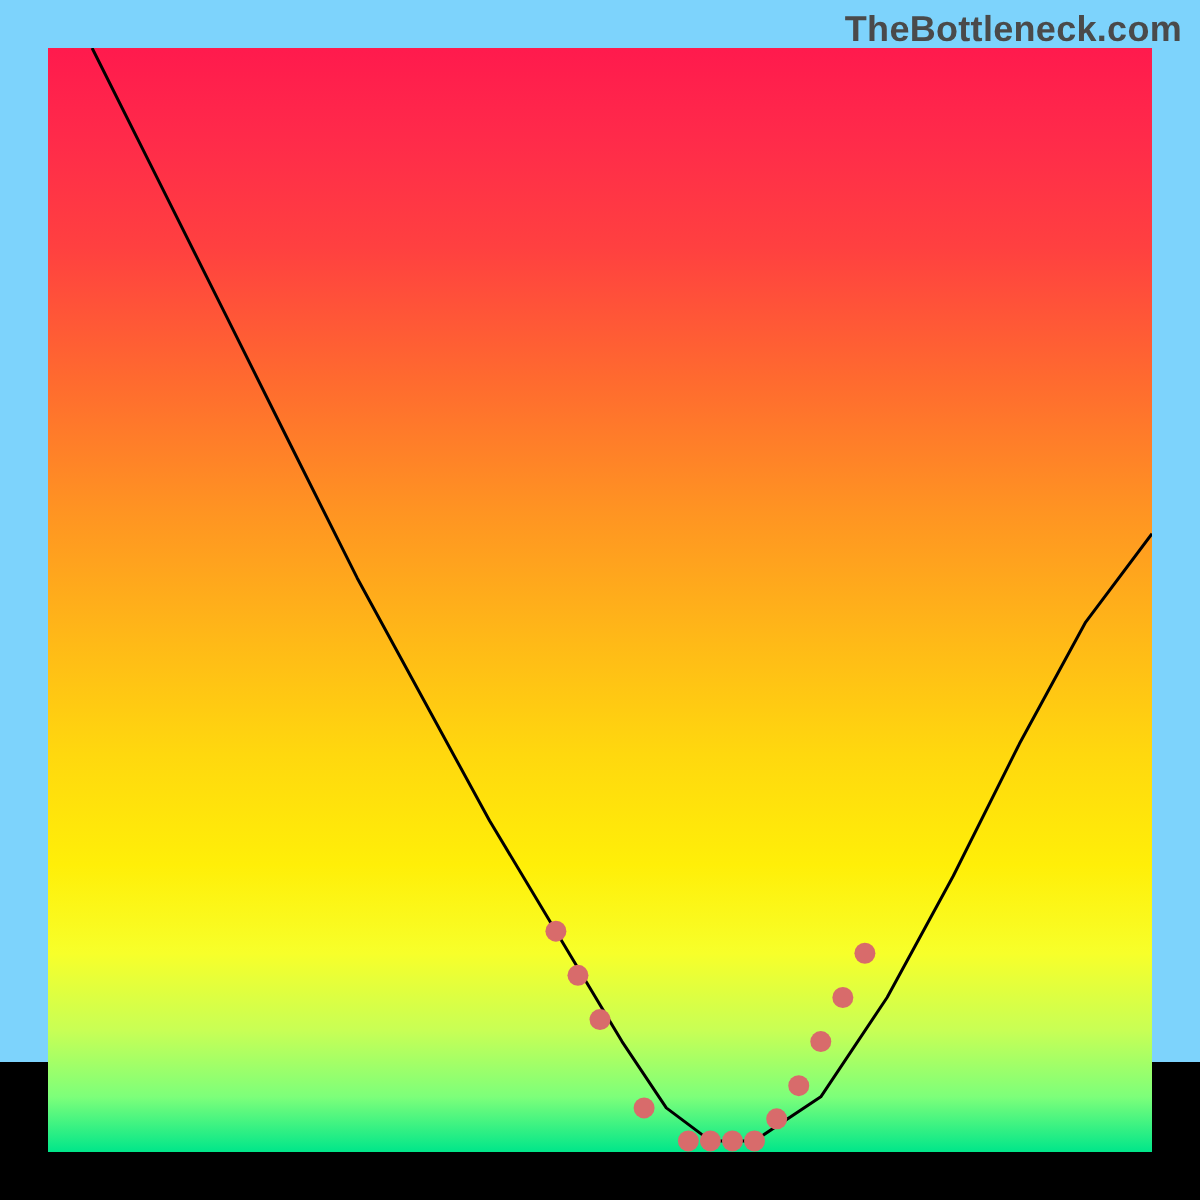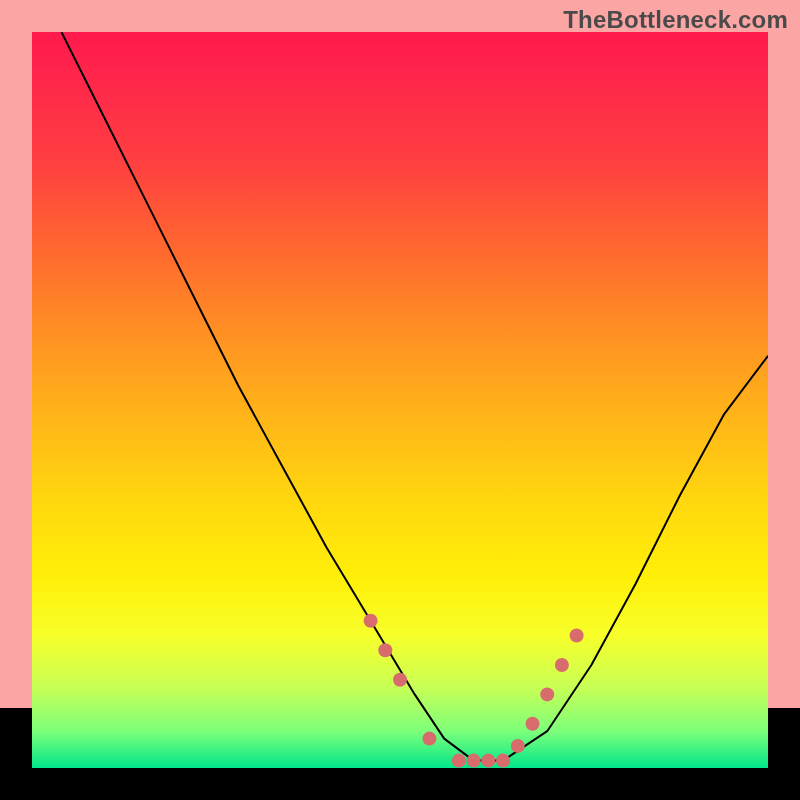"TheBottleneck.com" .frame { background: #fca5a5 -> #7dd3fc }
